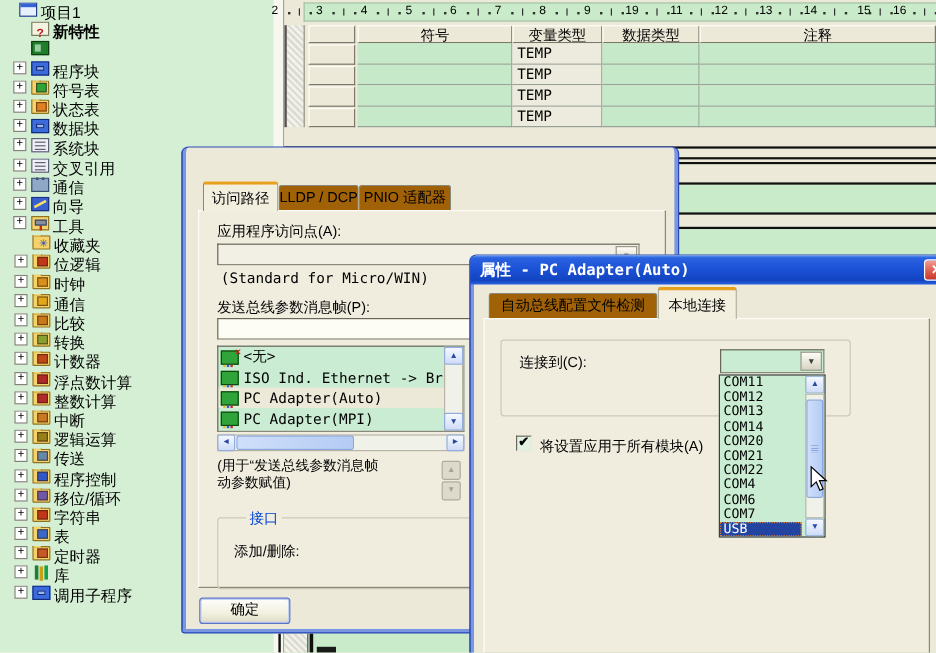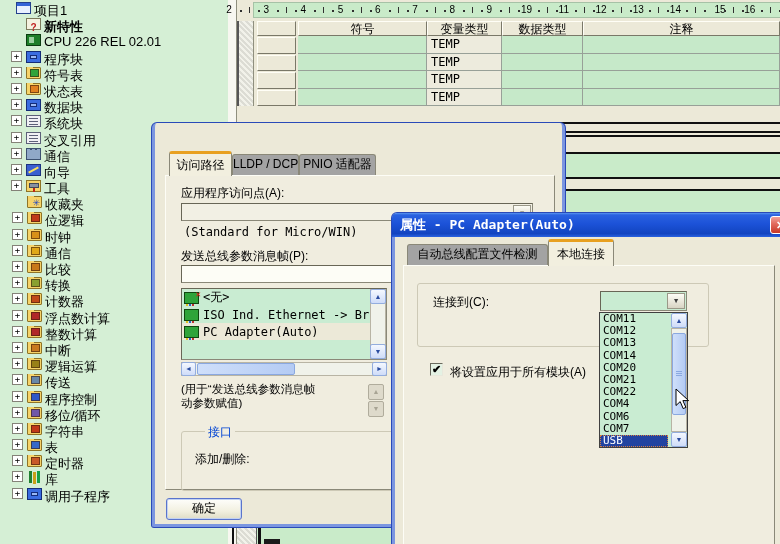"CPU 226 REL 02.01" div.lbl { html: <div>CPU 226 REL 02.01</div> -> none }
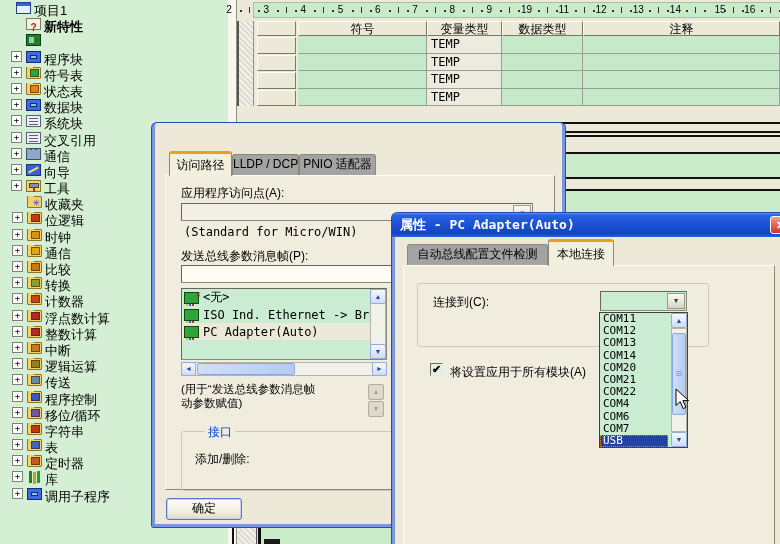"LLDP / DCP" .tab { background: #a3a3a3 -> #a16207 }
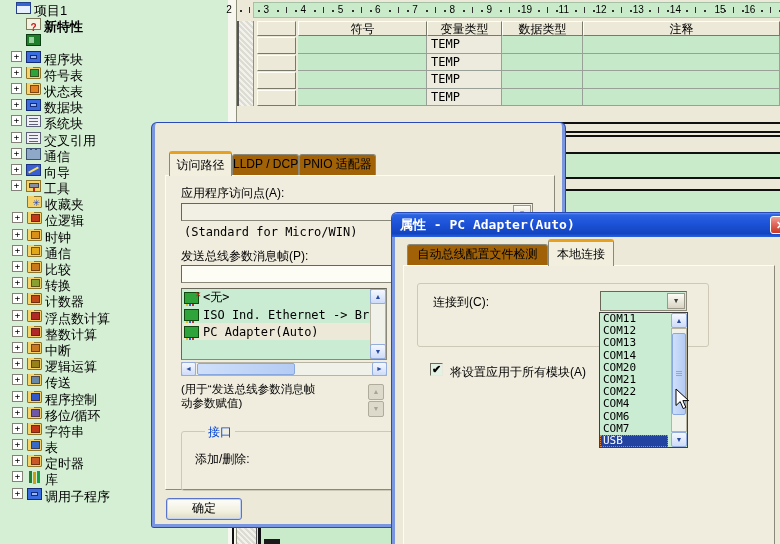"PC Adapter(MPI)" div.alist-item { html: none -> <div><div></div><div>PC Adapter(MPI)</div></div> }
